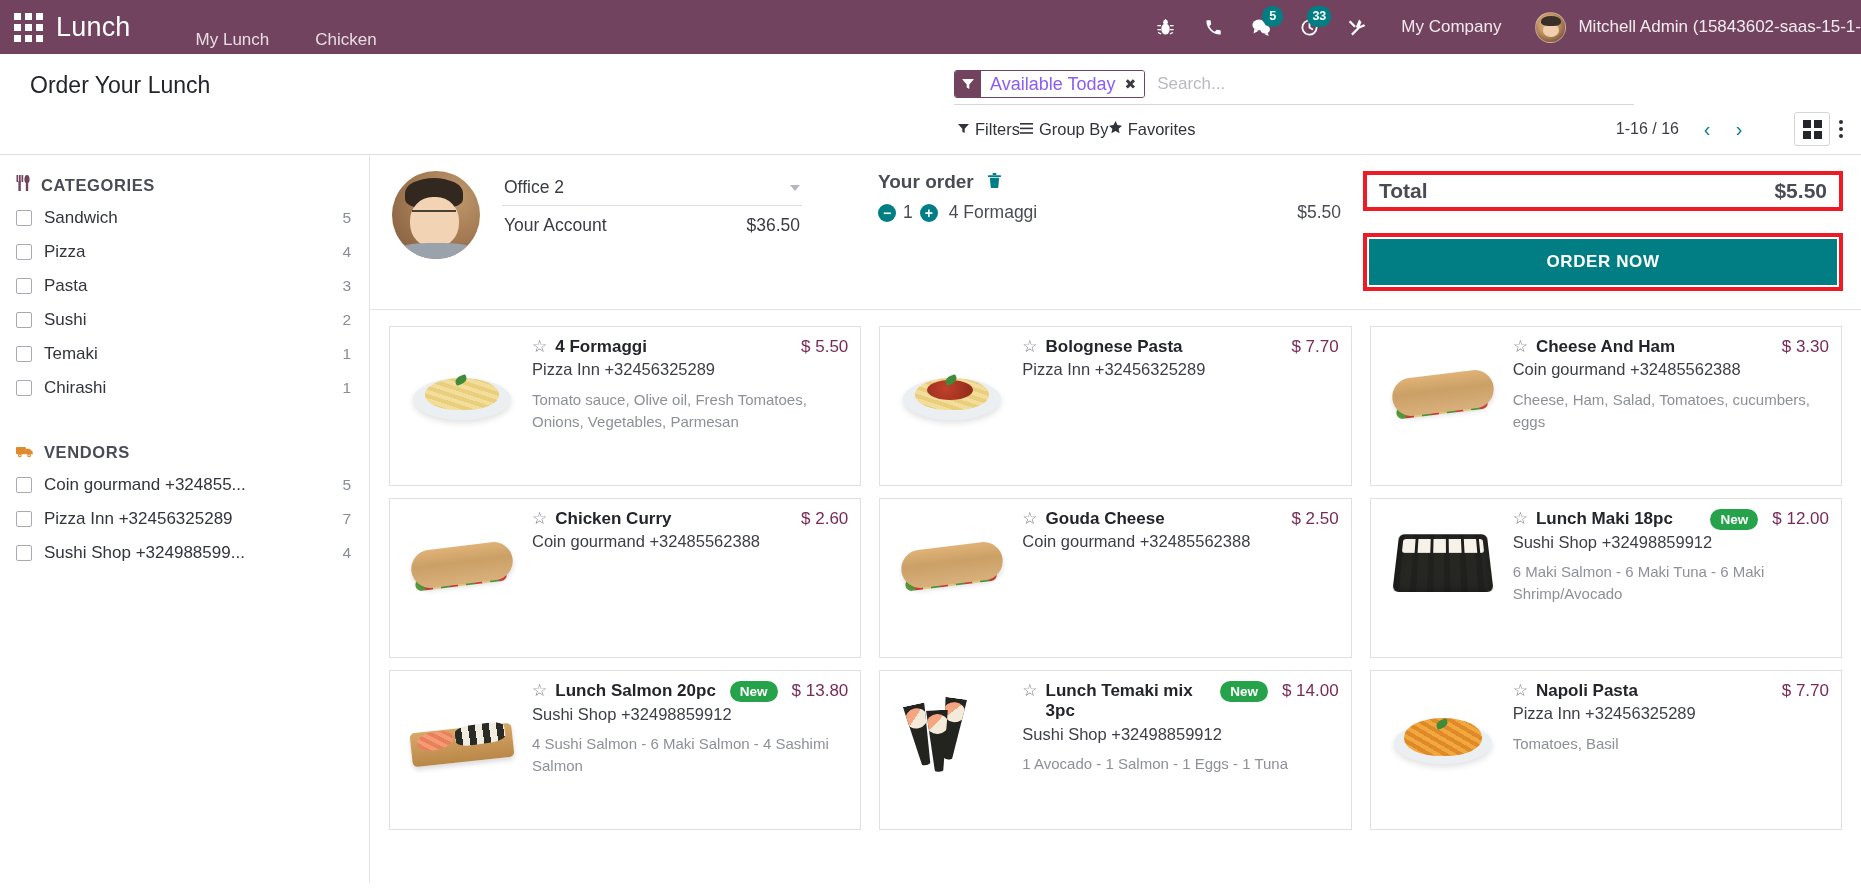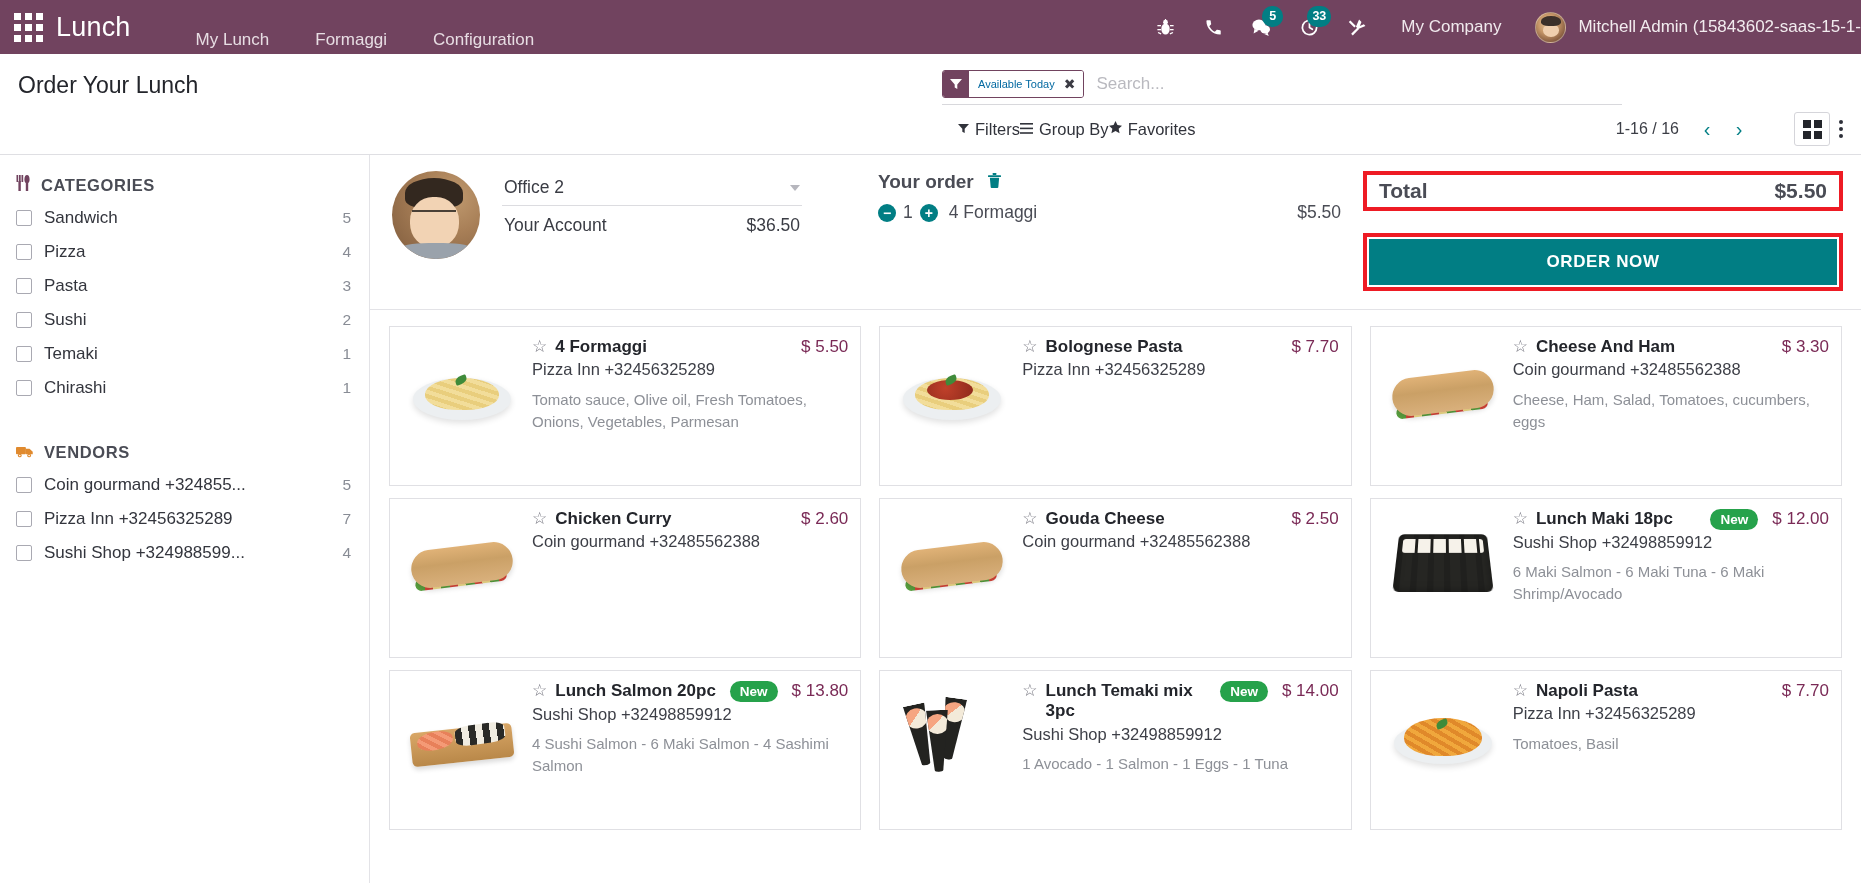"Formaggi" div.menu-item { text: Formaggi -> Chicken }
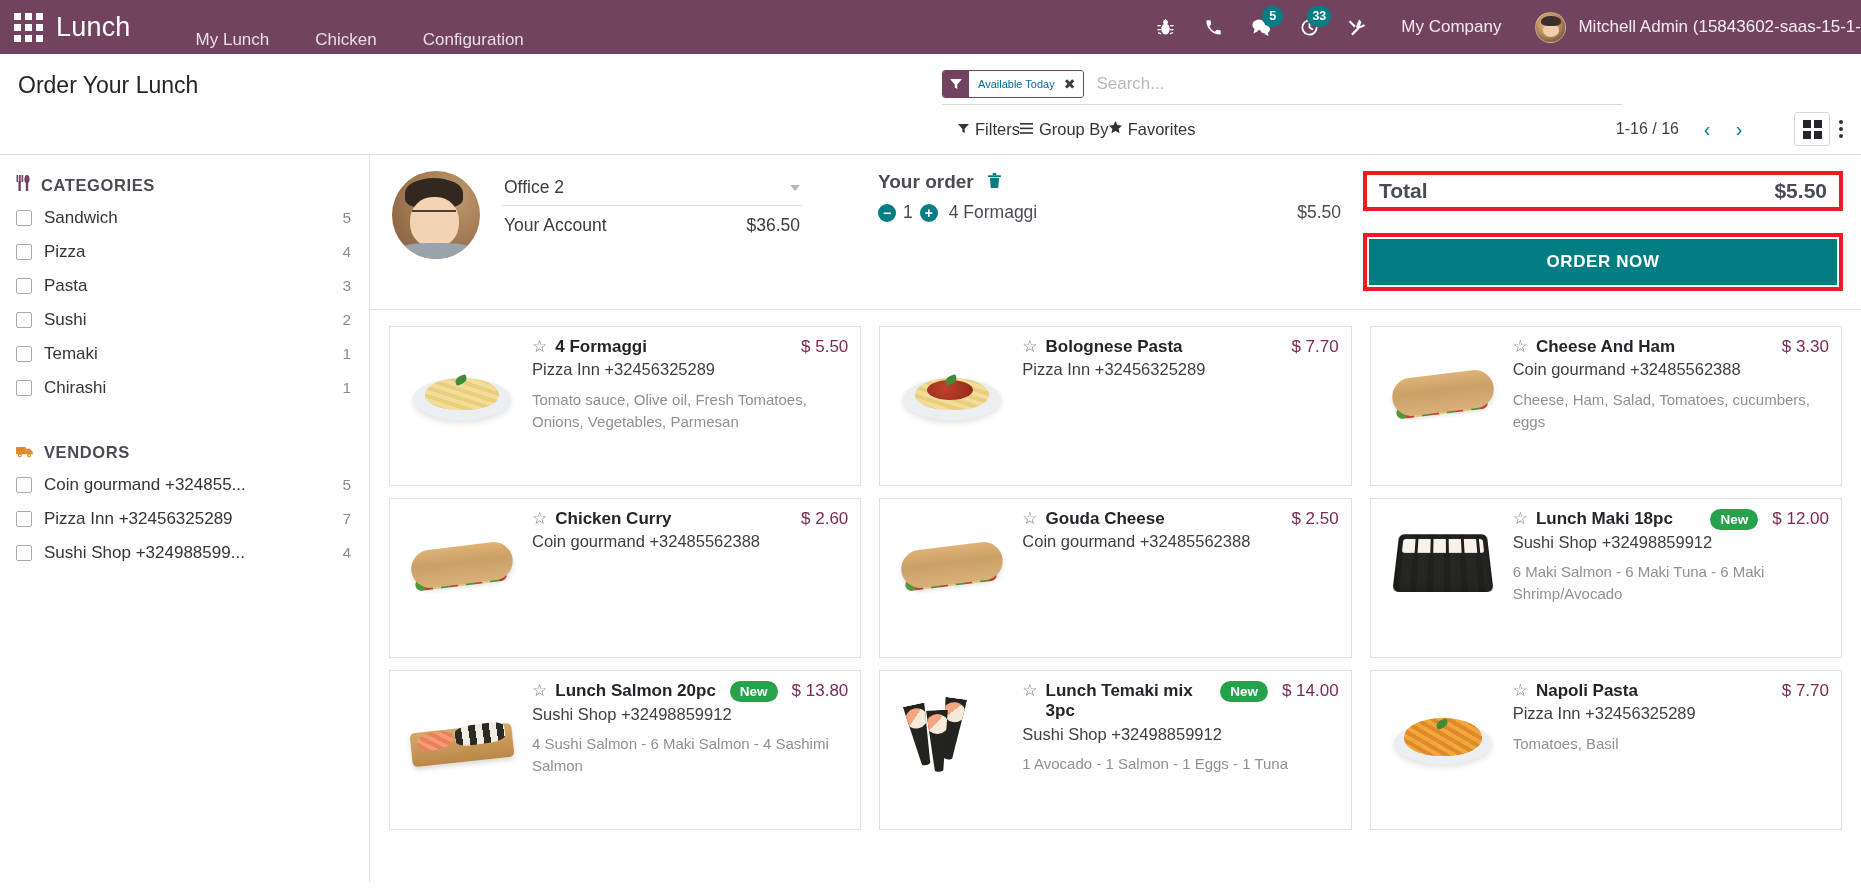"Configuration" div.menu-item { html: <div>Configuration</div> -> none }
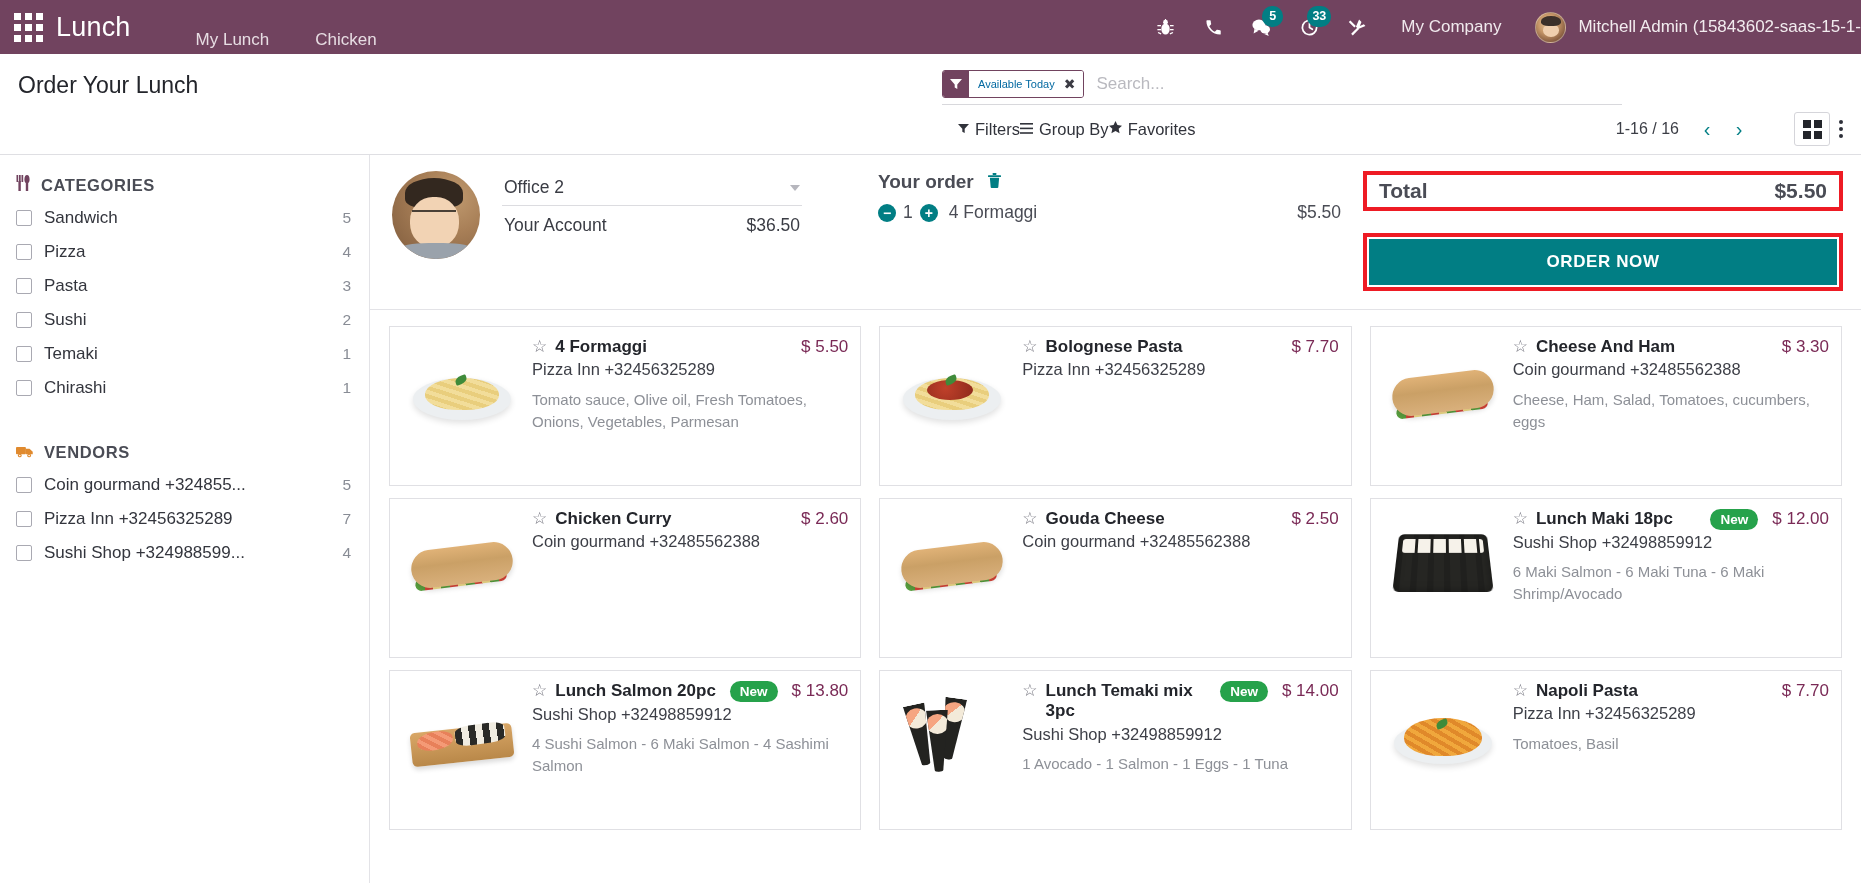"Order Your Lunch" .cp-row1 { margin-left: none -> 12px }
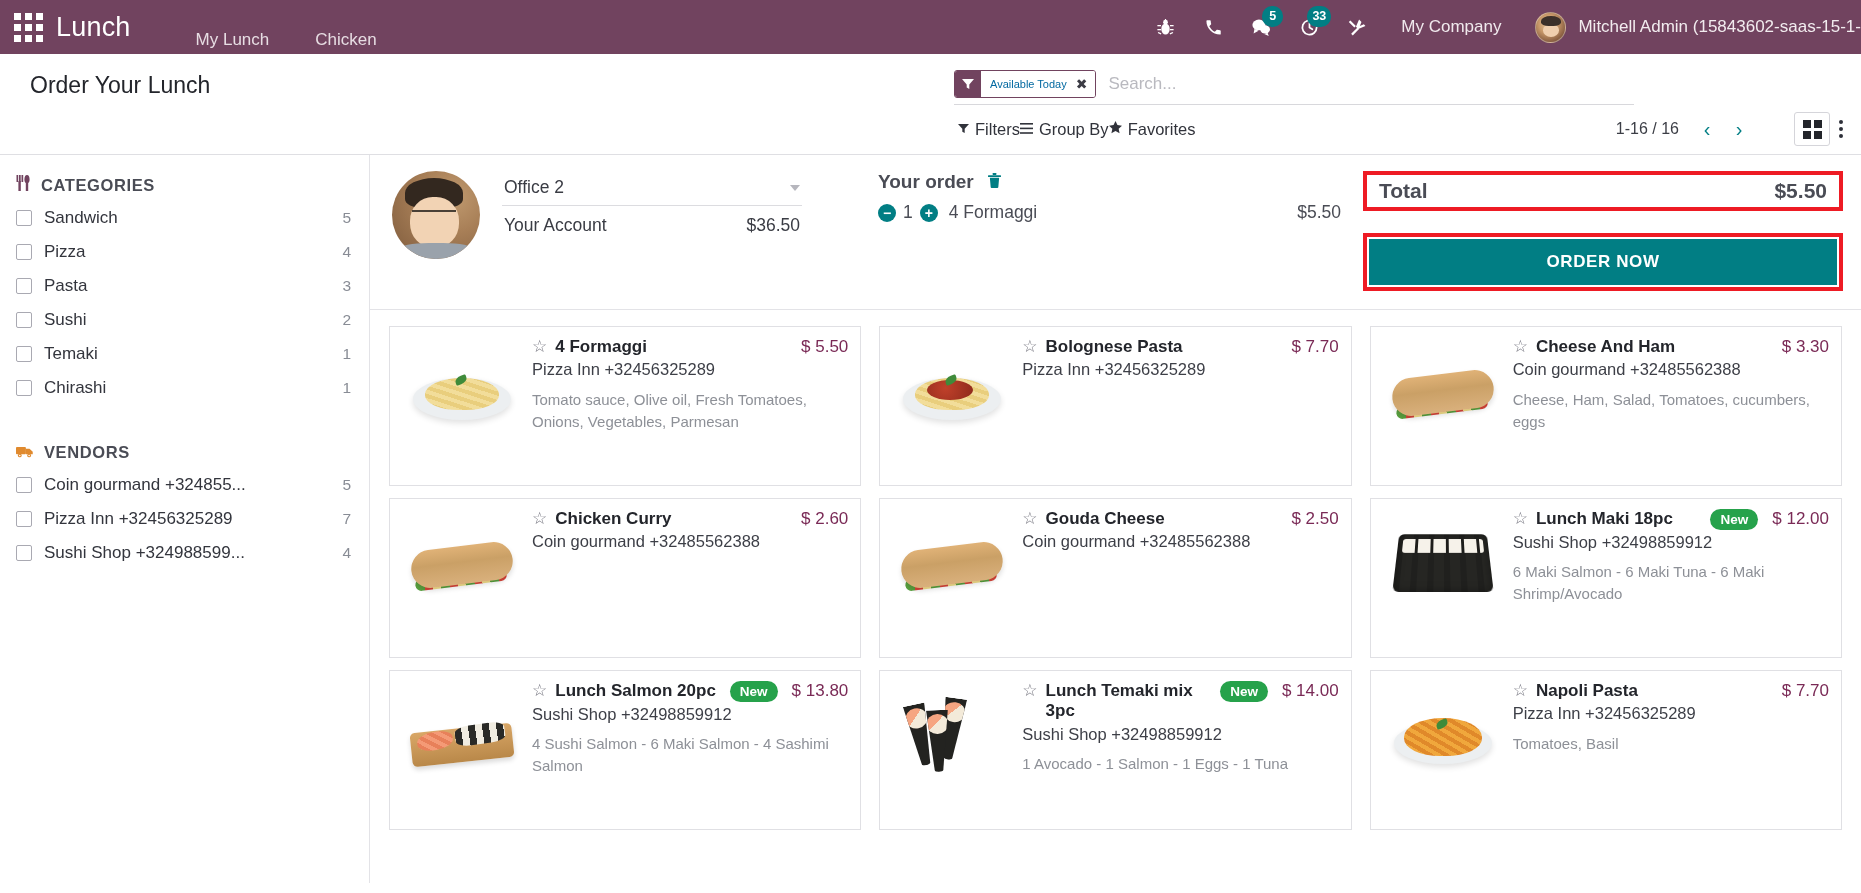"Available Today" .facet-lbl { color: #0369a1 -> #8b5cf6; font-size: 11px -> 18px }
